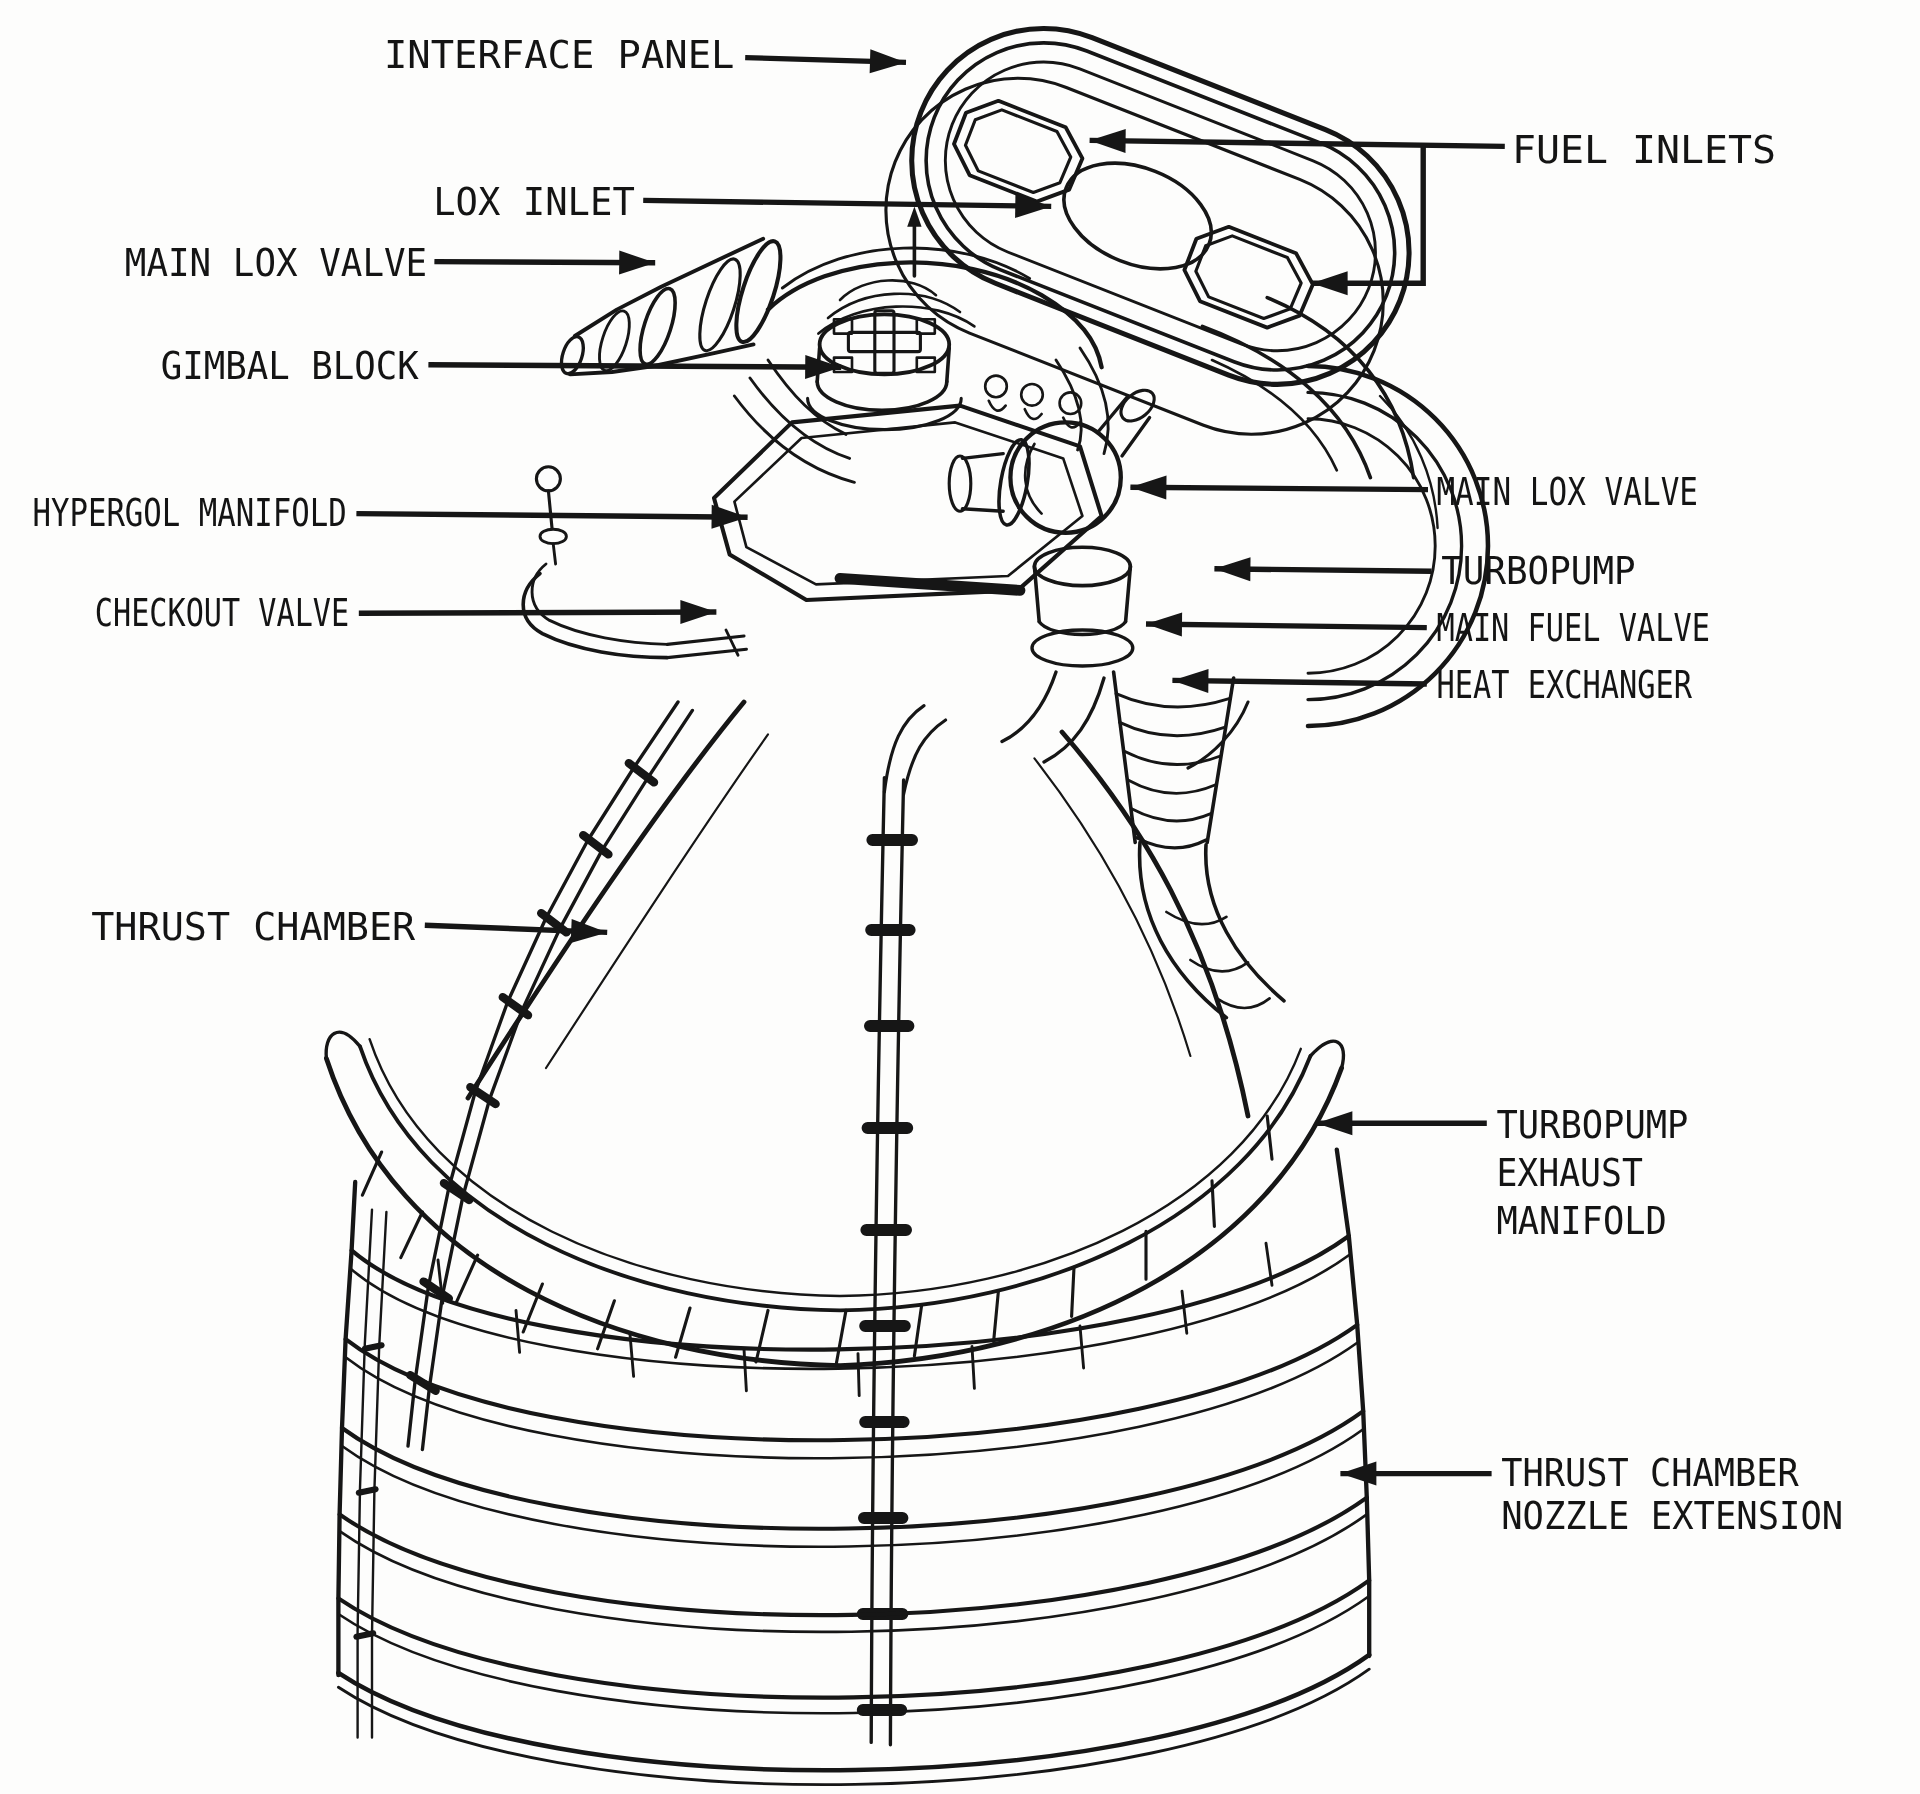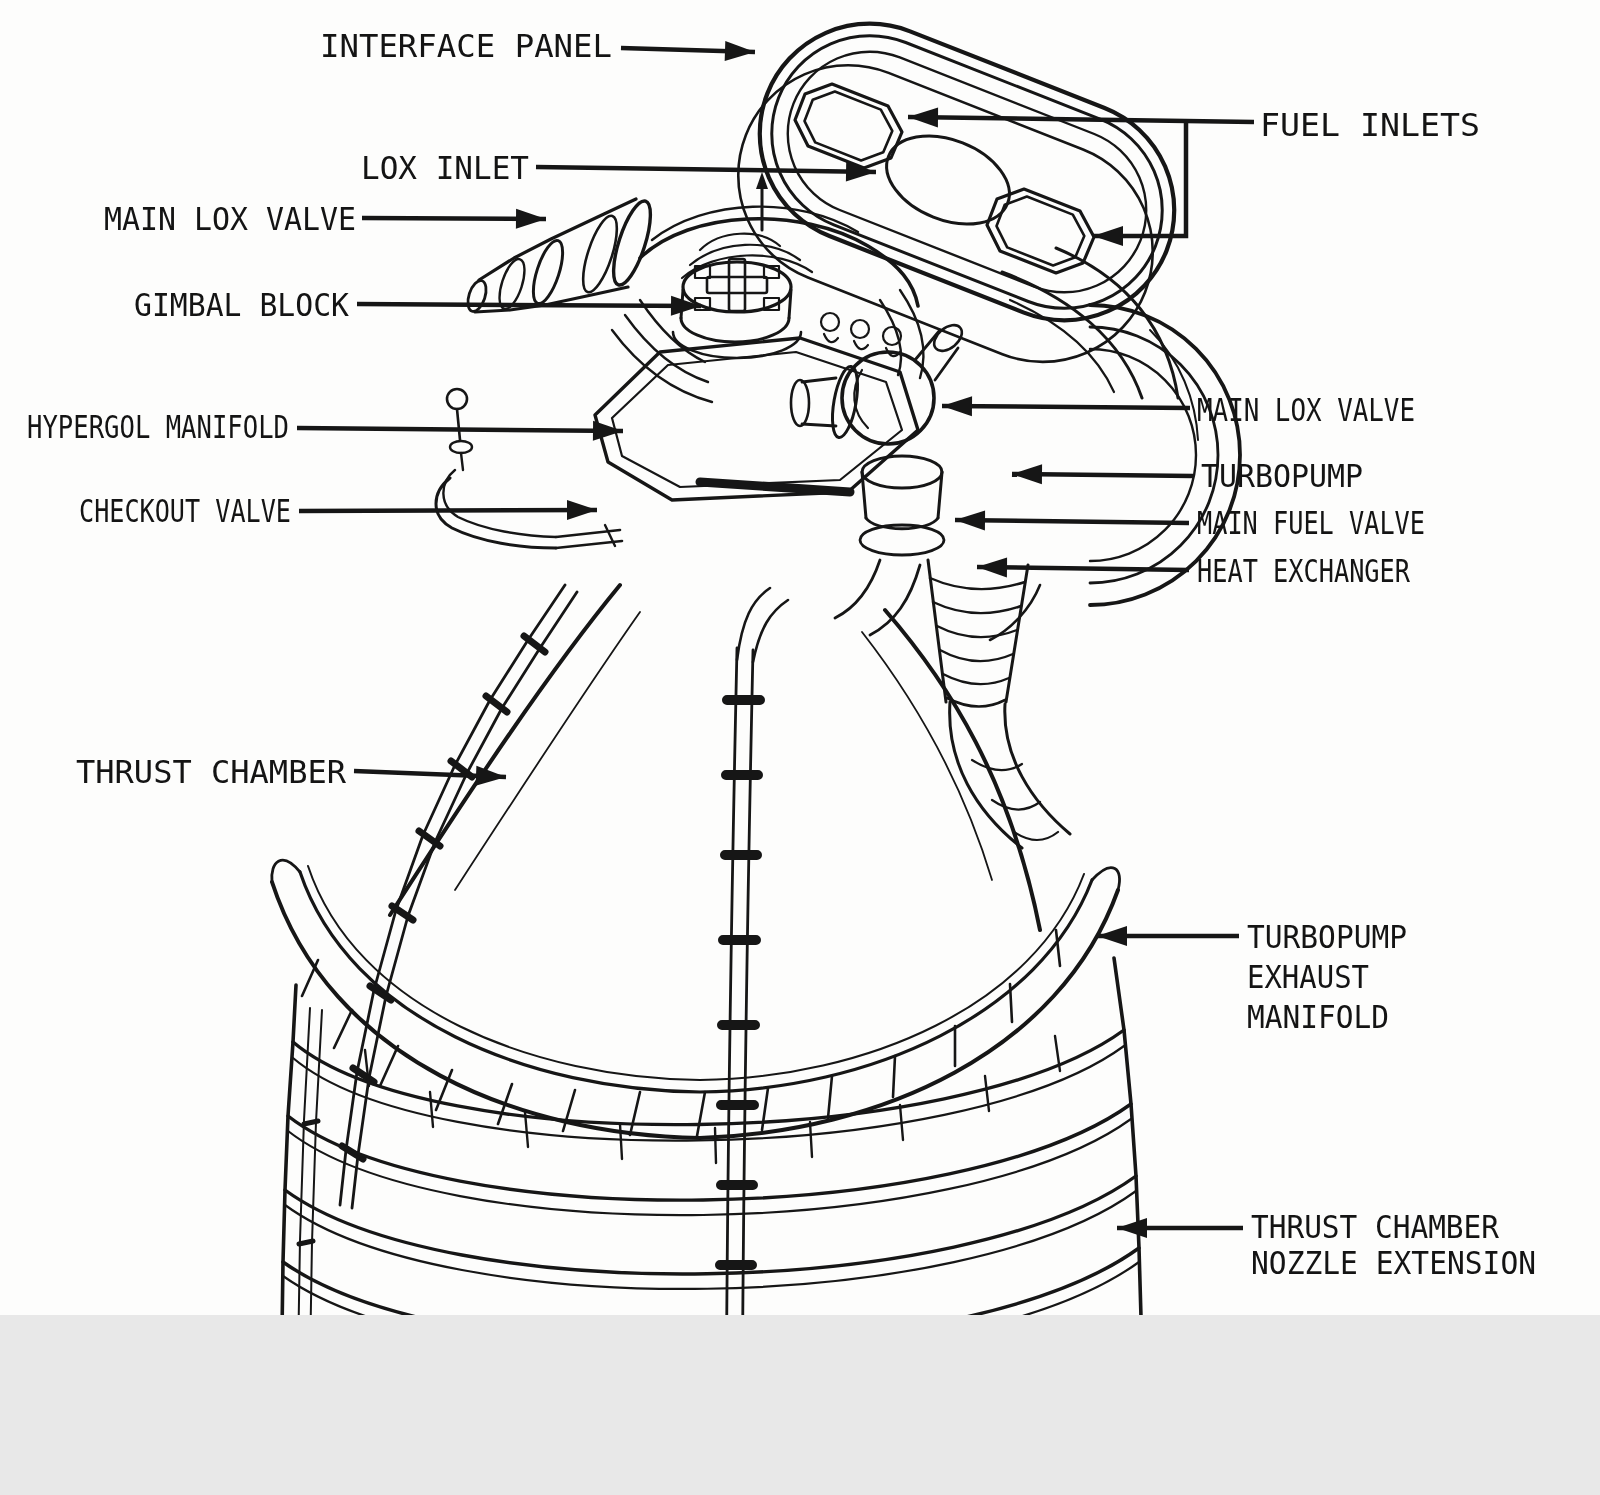"INTERFACE PANEL" .stage { height: 1315px -> 1495px }
